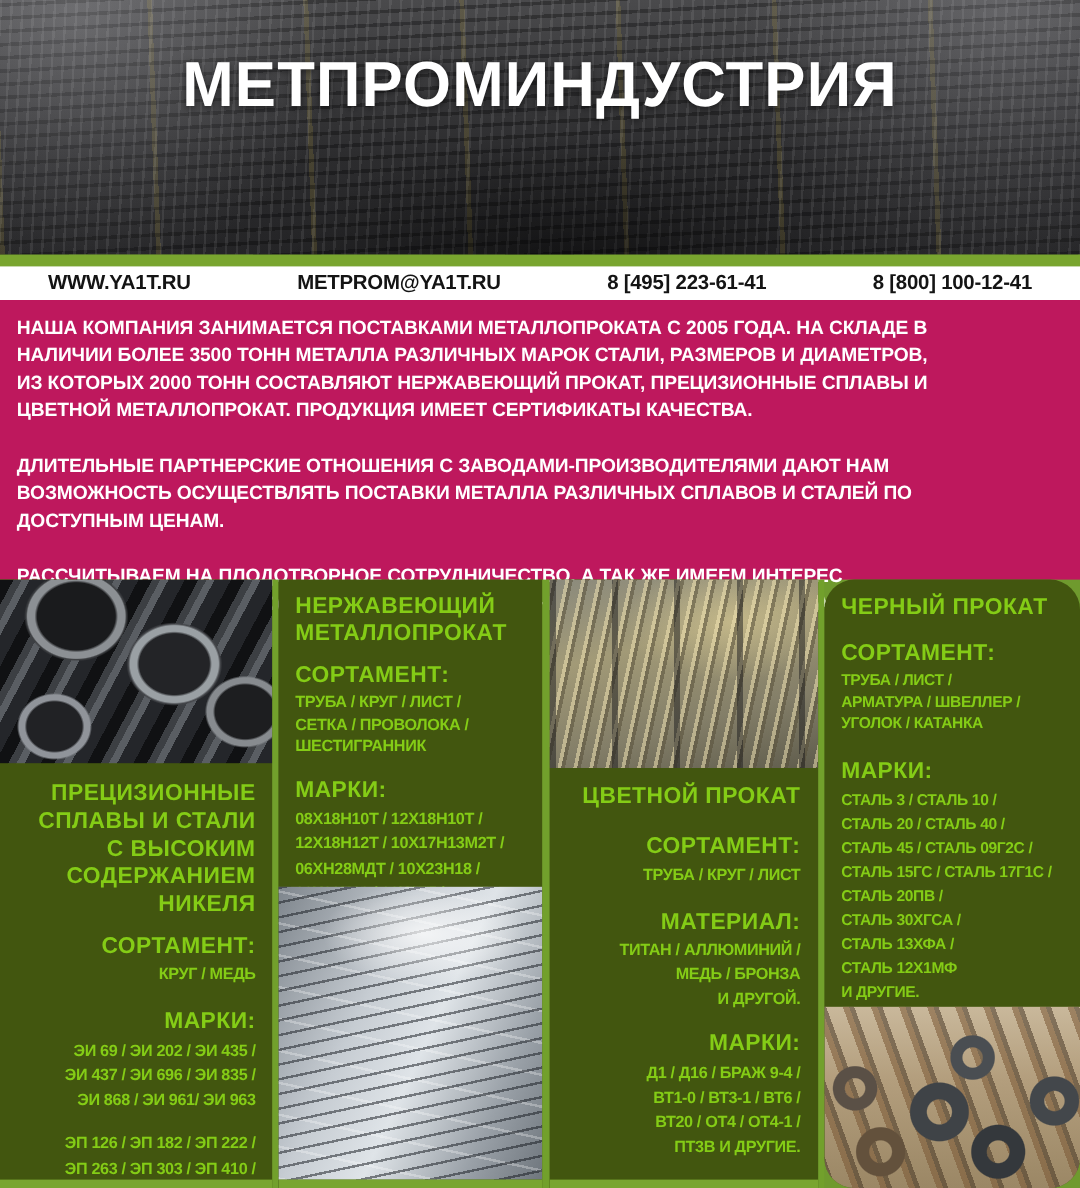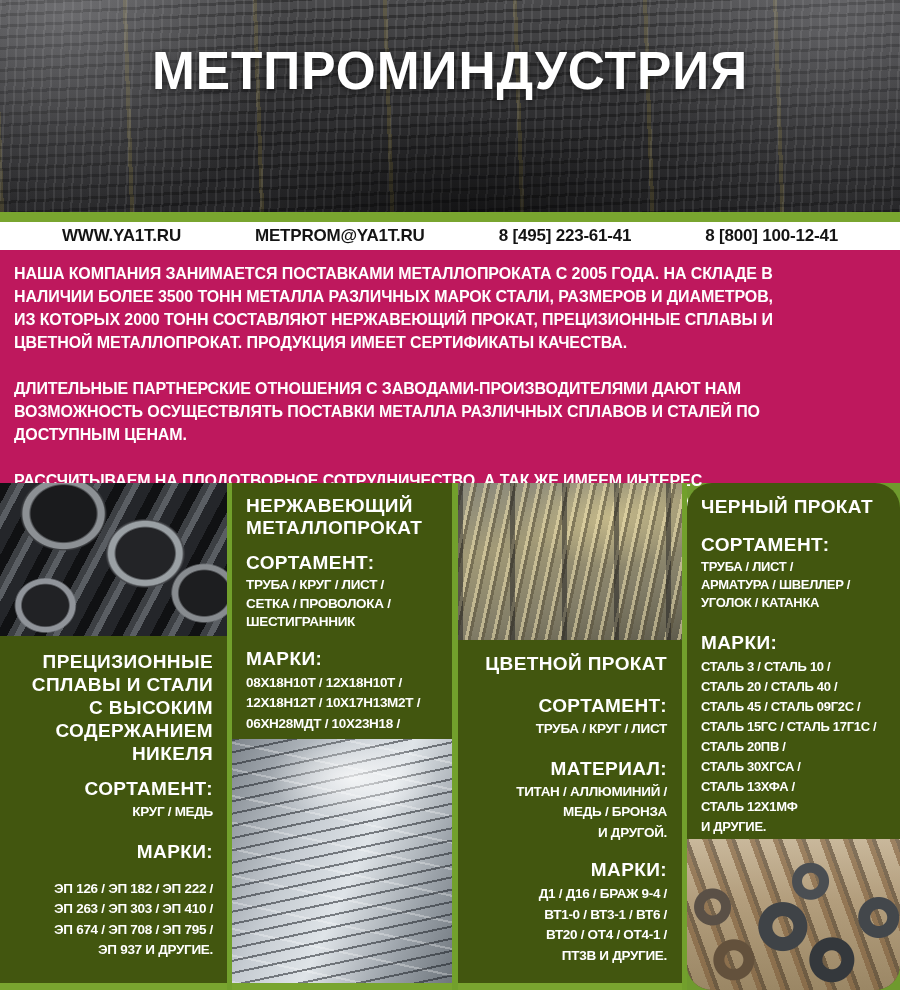"WWW.YA1T.RU" .contact-bar { padding: 0 62px -> 0 40px }
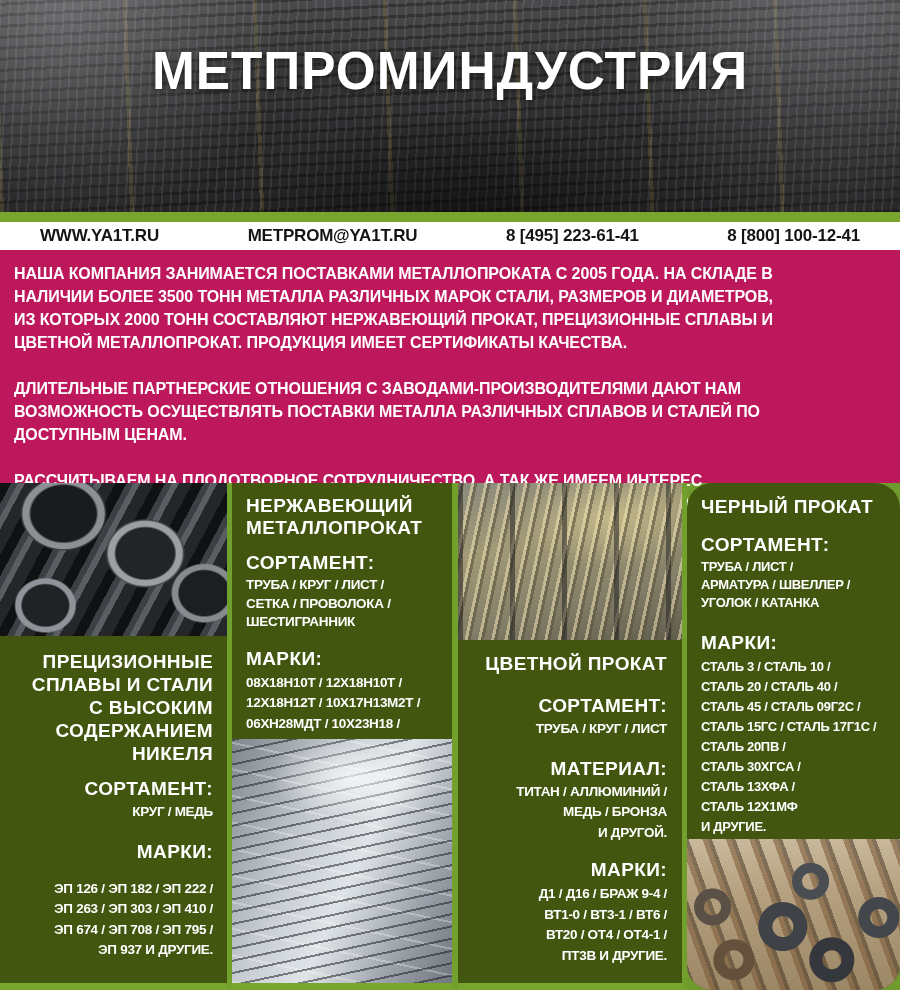"НЕРЖАВЕЮЩИЙ" .txt { color: #ffffff -> #84cc16 }
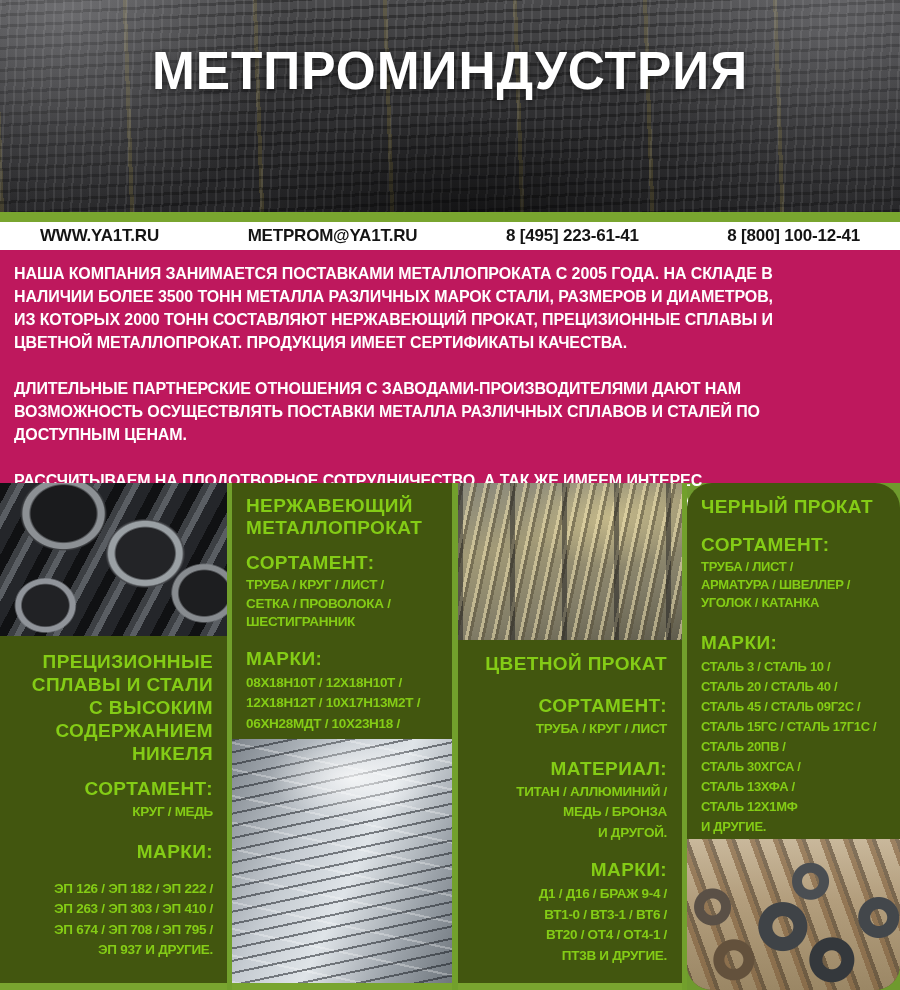"ЭИ 69 / ЭИ 202" div.lst { html: none -> <div>ЭИ 69 / ЭИ 202 / ЭИ 435 / ЭИ 437 / ЭИ 696 / ЭИ 835 / ЭИ 868 / ЭИ 961/ ЭИ 963</div> }
